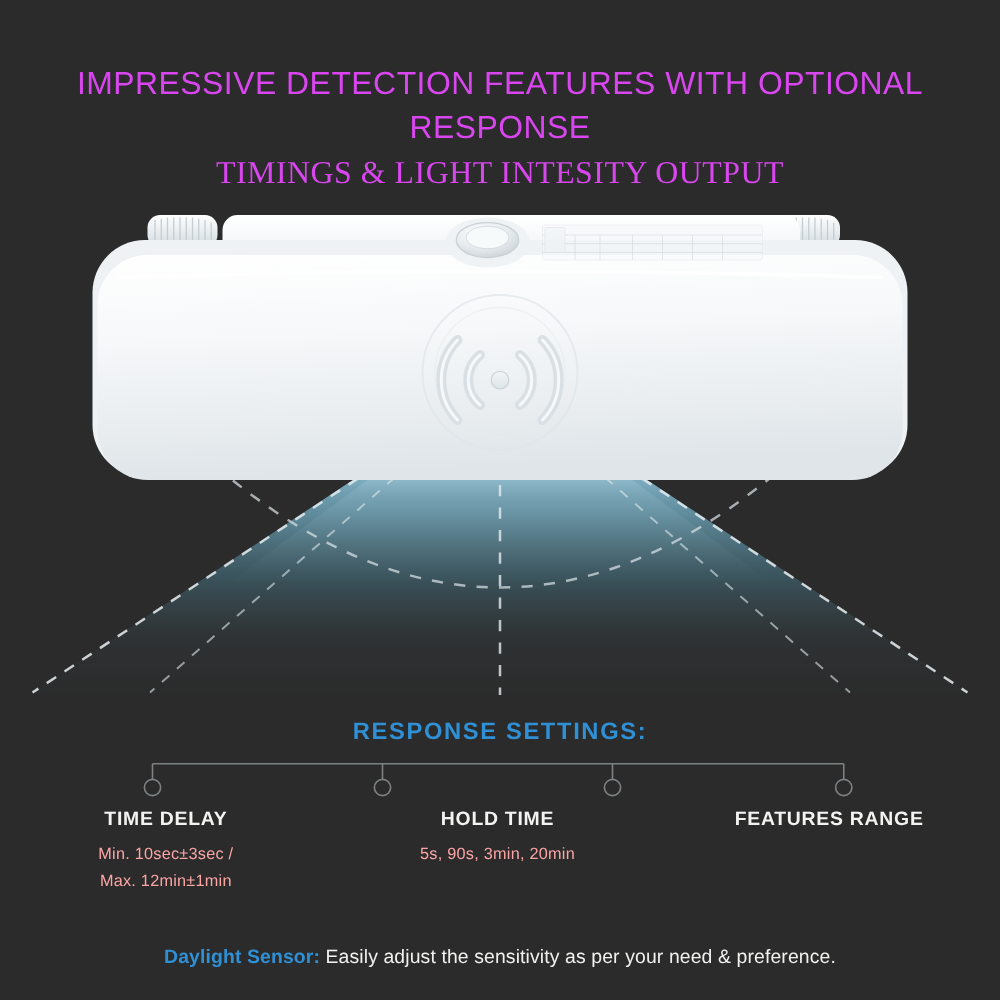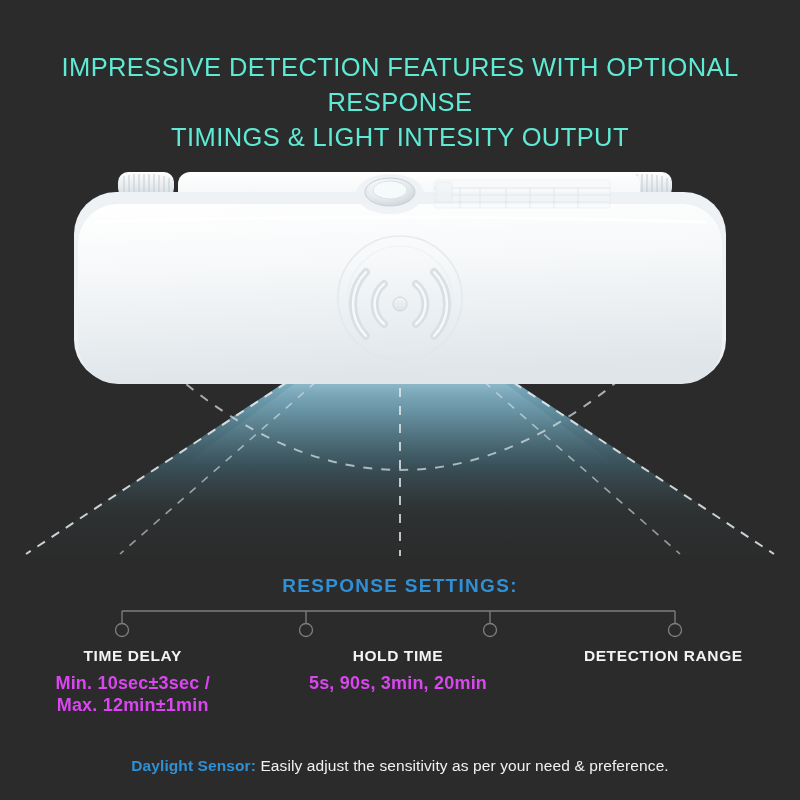"IMPRESSIVE DETECTION FEATURES WITH" .headline { color: #5eead4 -> #d946ef }
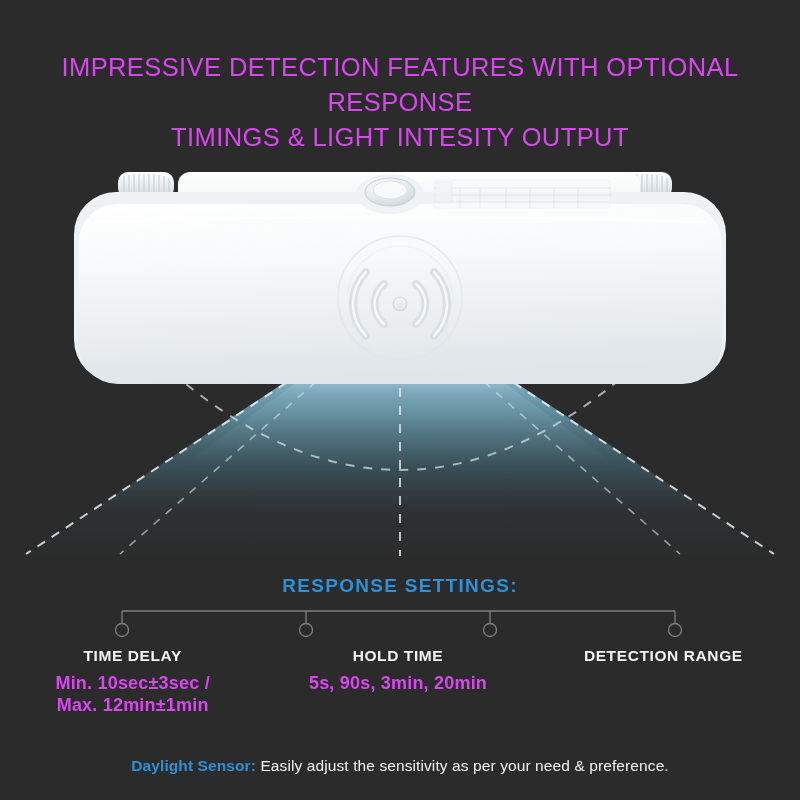"TIMINGS & LIGHT INTESITY OUTPUT" .headline .l2 { font-family: none -> Liberation Serif, serif }
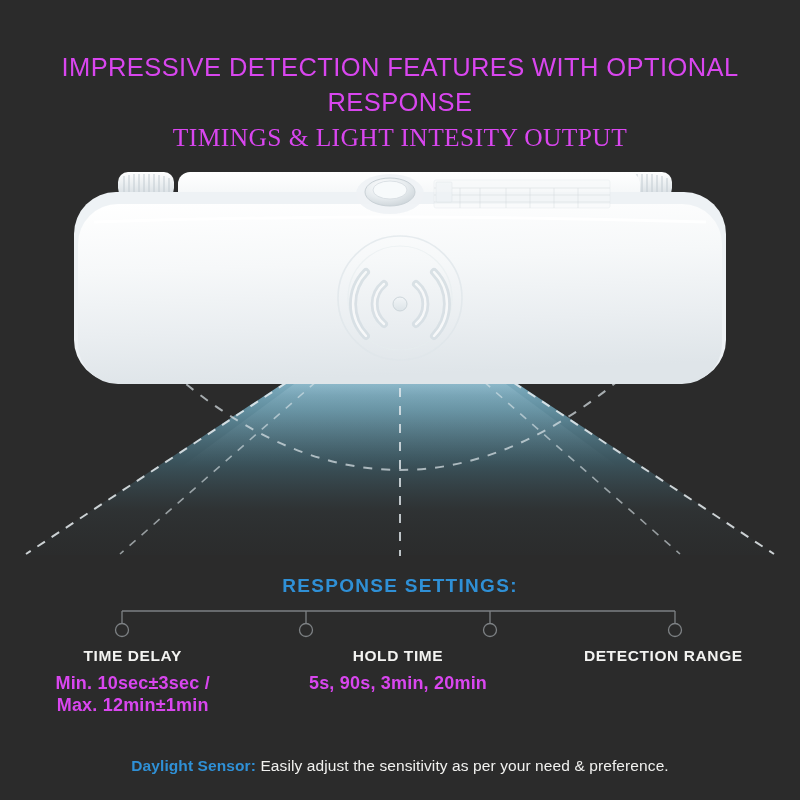"DETECTION RANGE" div.col-title { text: DETECTION -> FEATURES }
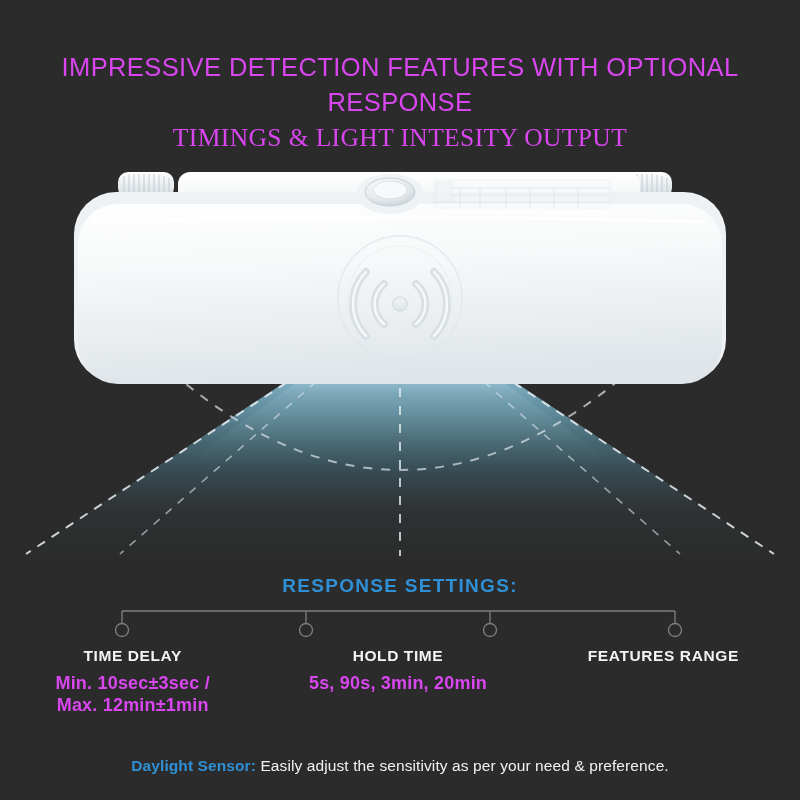"Min. 10sec±3sec /" .col-value { color: #d946ef -> #fca5a5; font-size: 18px -> 13px; font-weight: 700 -> 400 }
